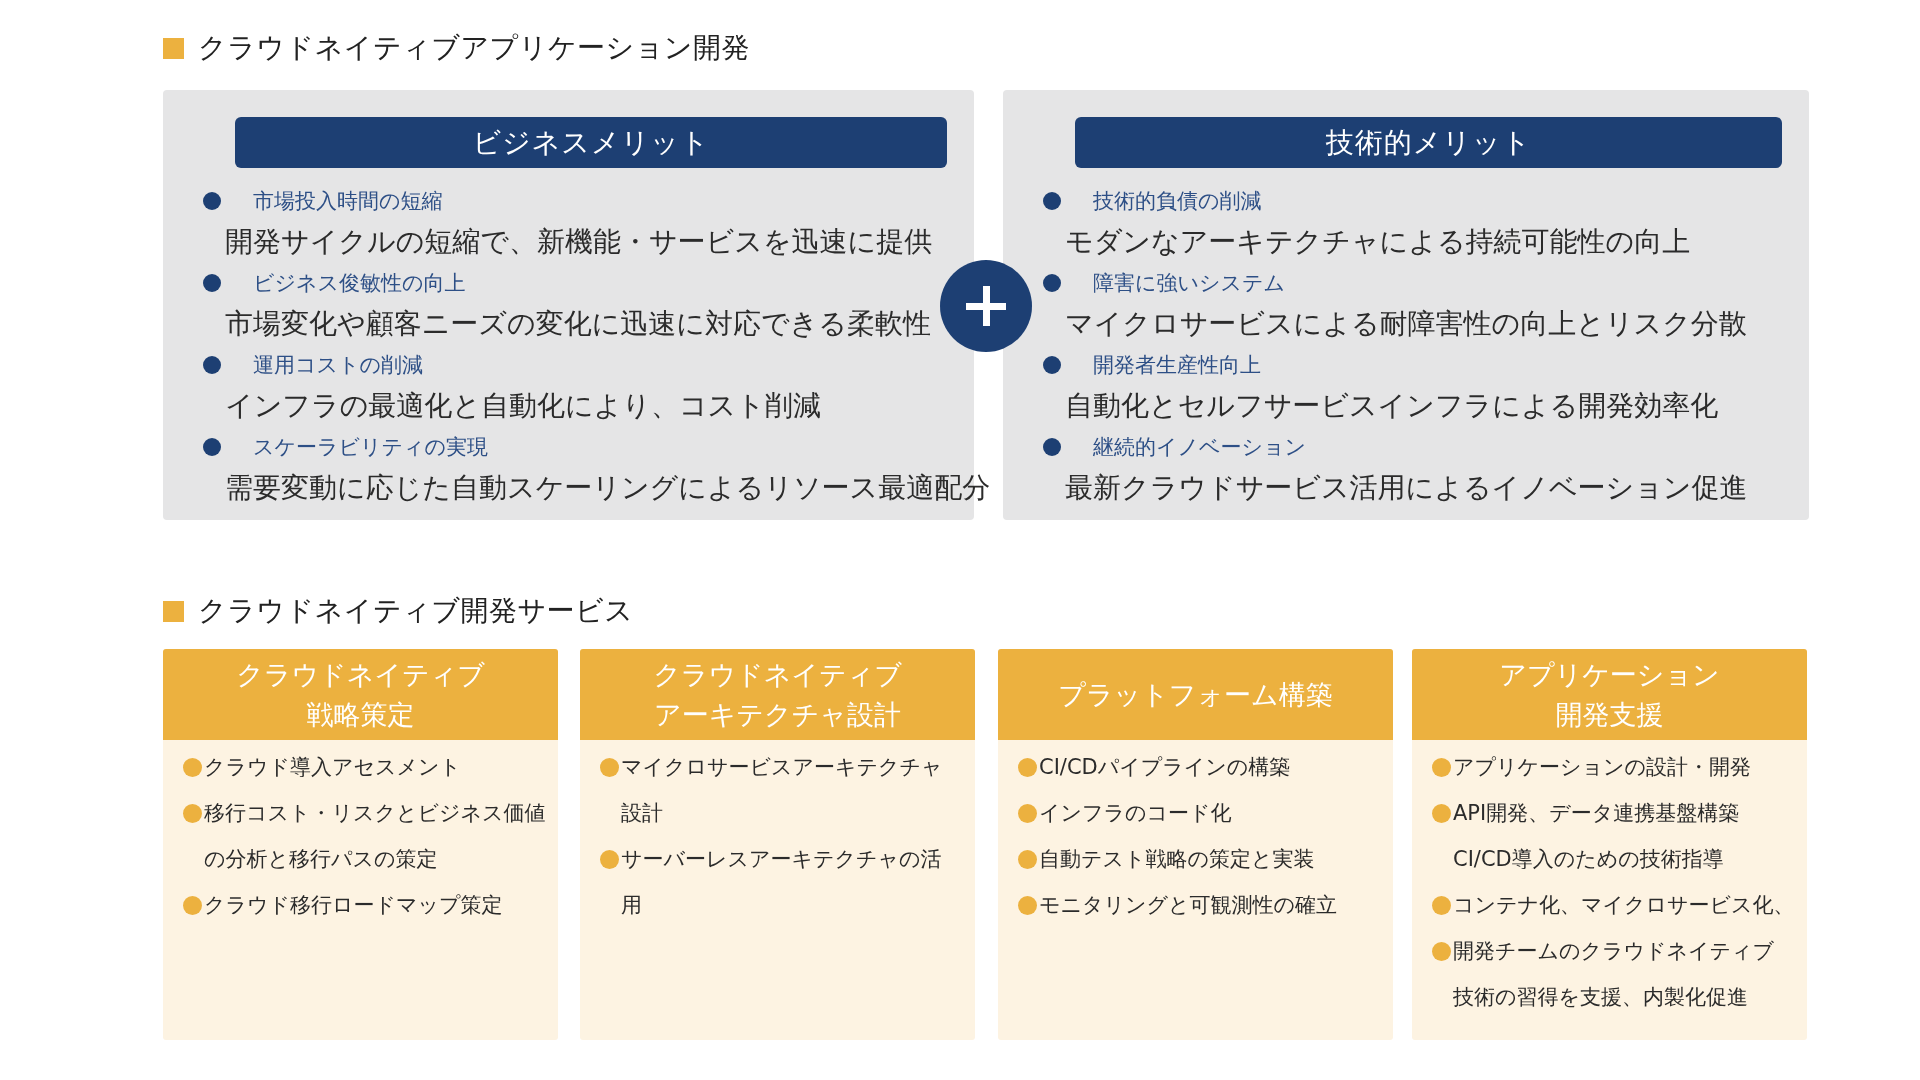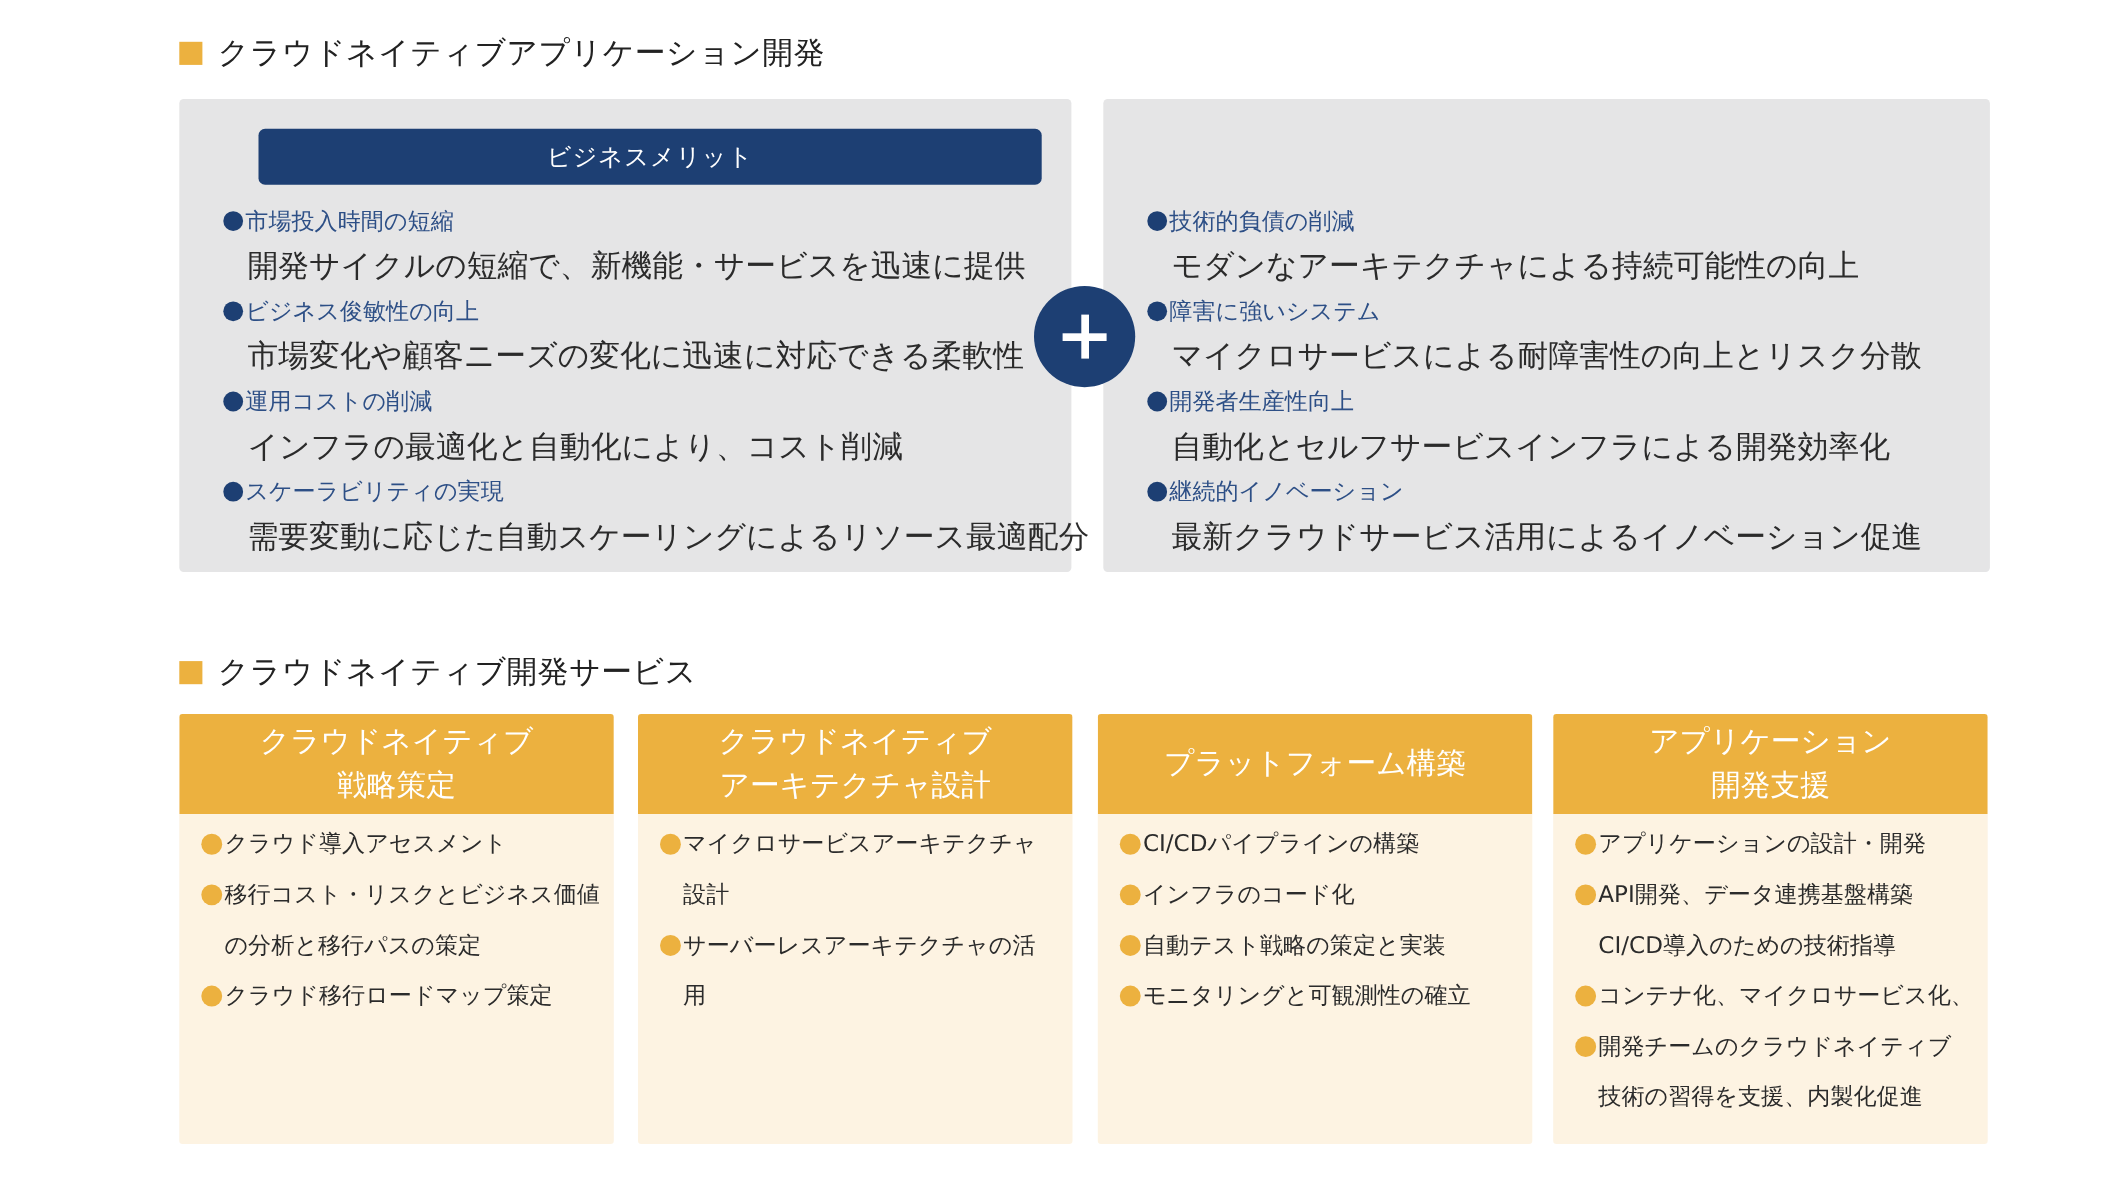"ビジネスメリット" .merit-header { font-size: 22px -> 28px }
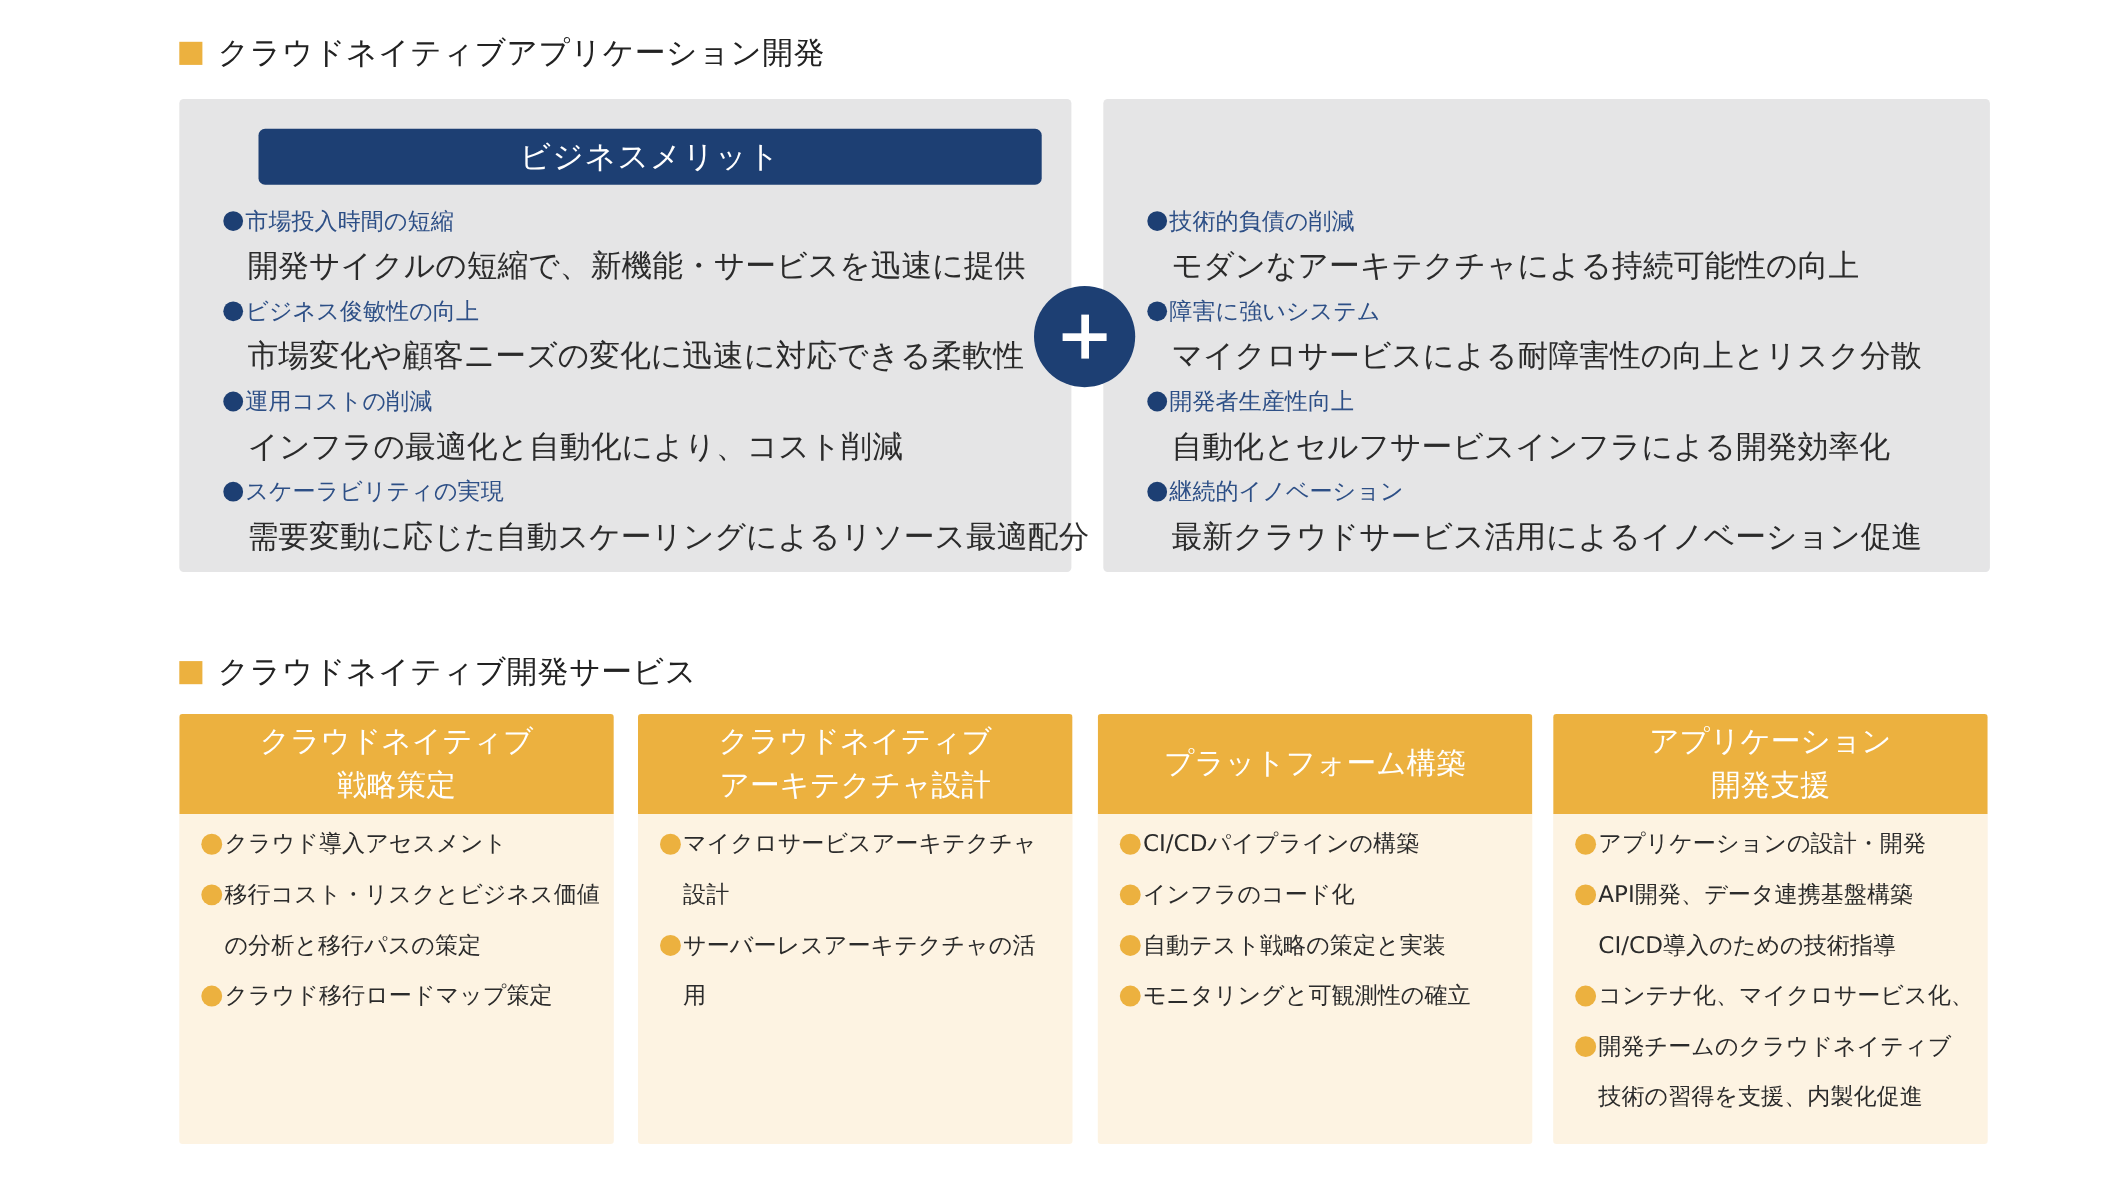"技術的メリット" div.merit-header { html: none -> <div>技術的メリット</div> }
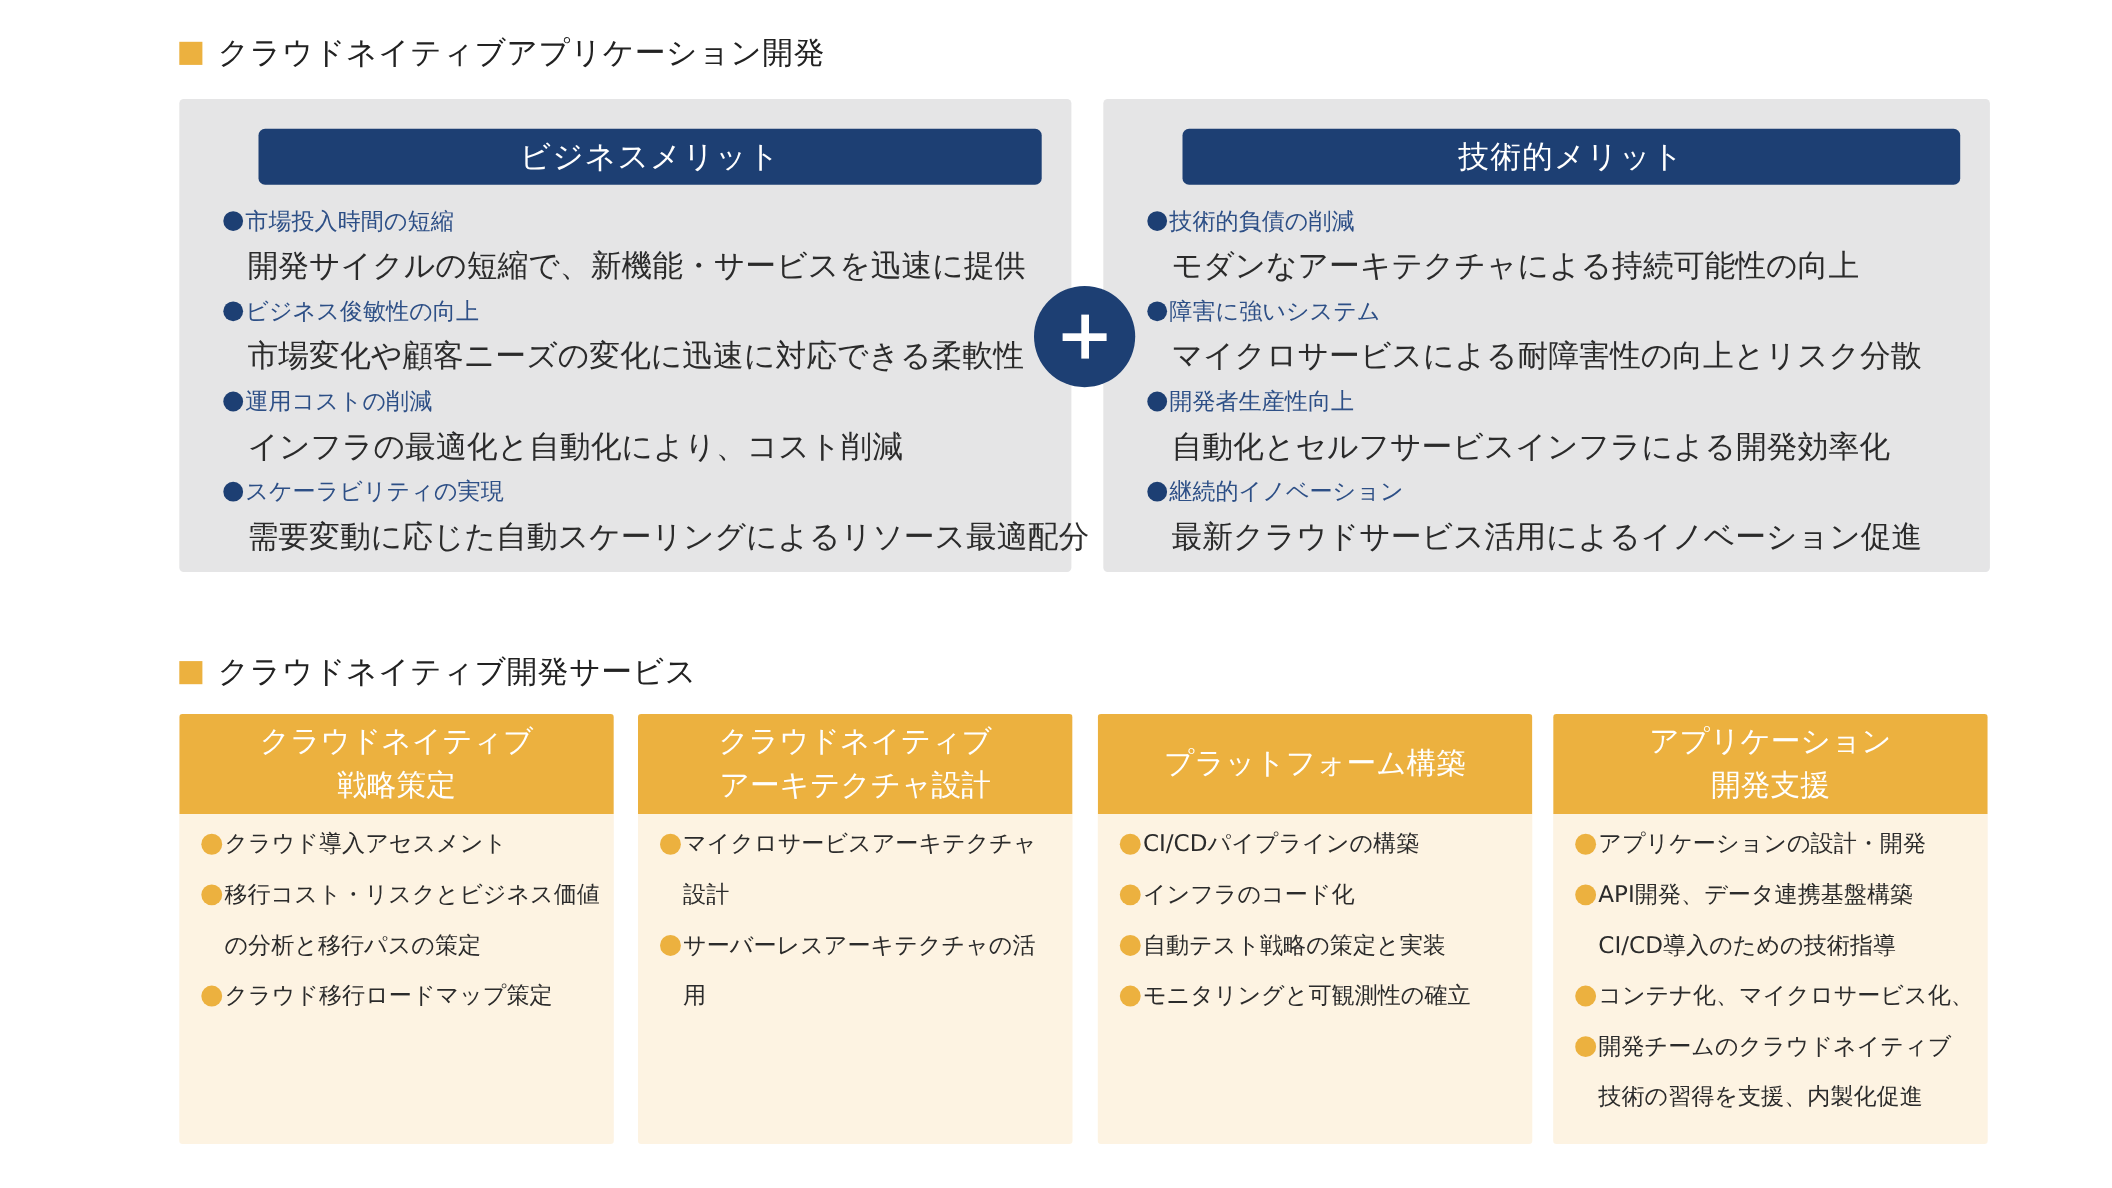"市場投入時間の短縮" .merit-item-head { gap: none -> 30px }
